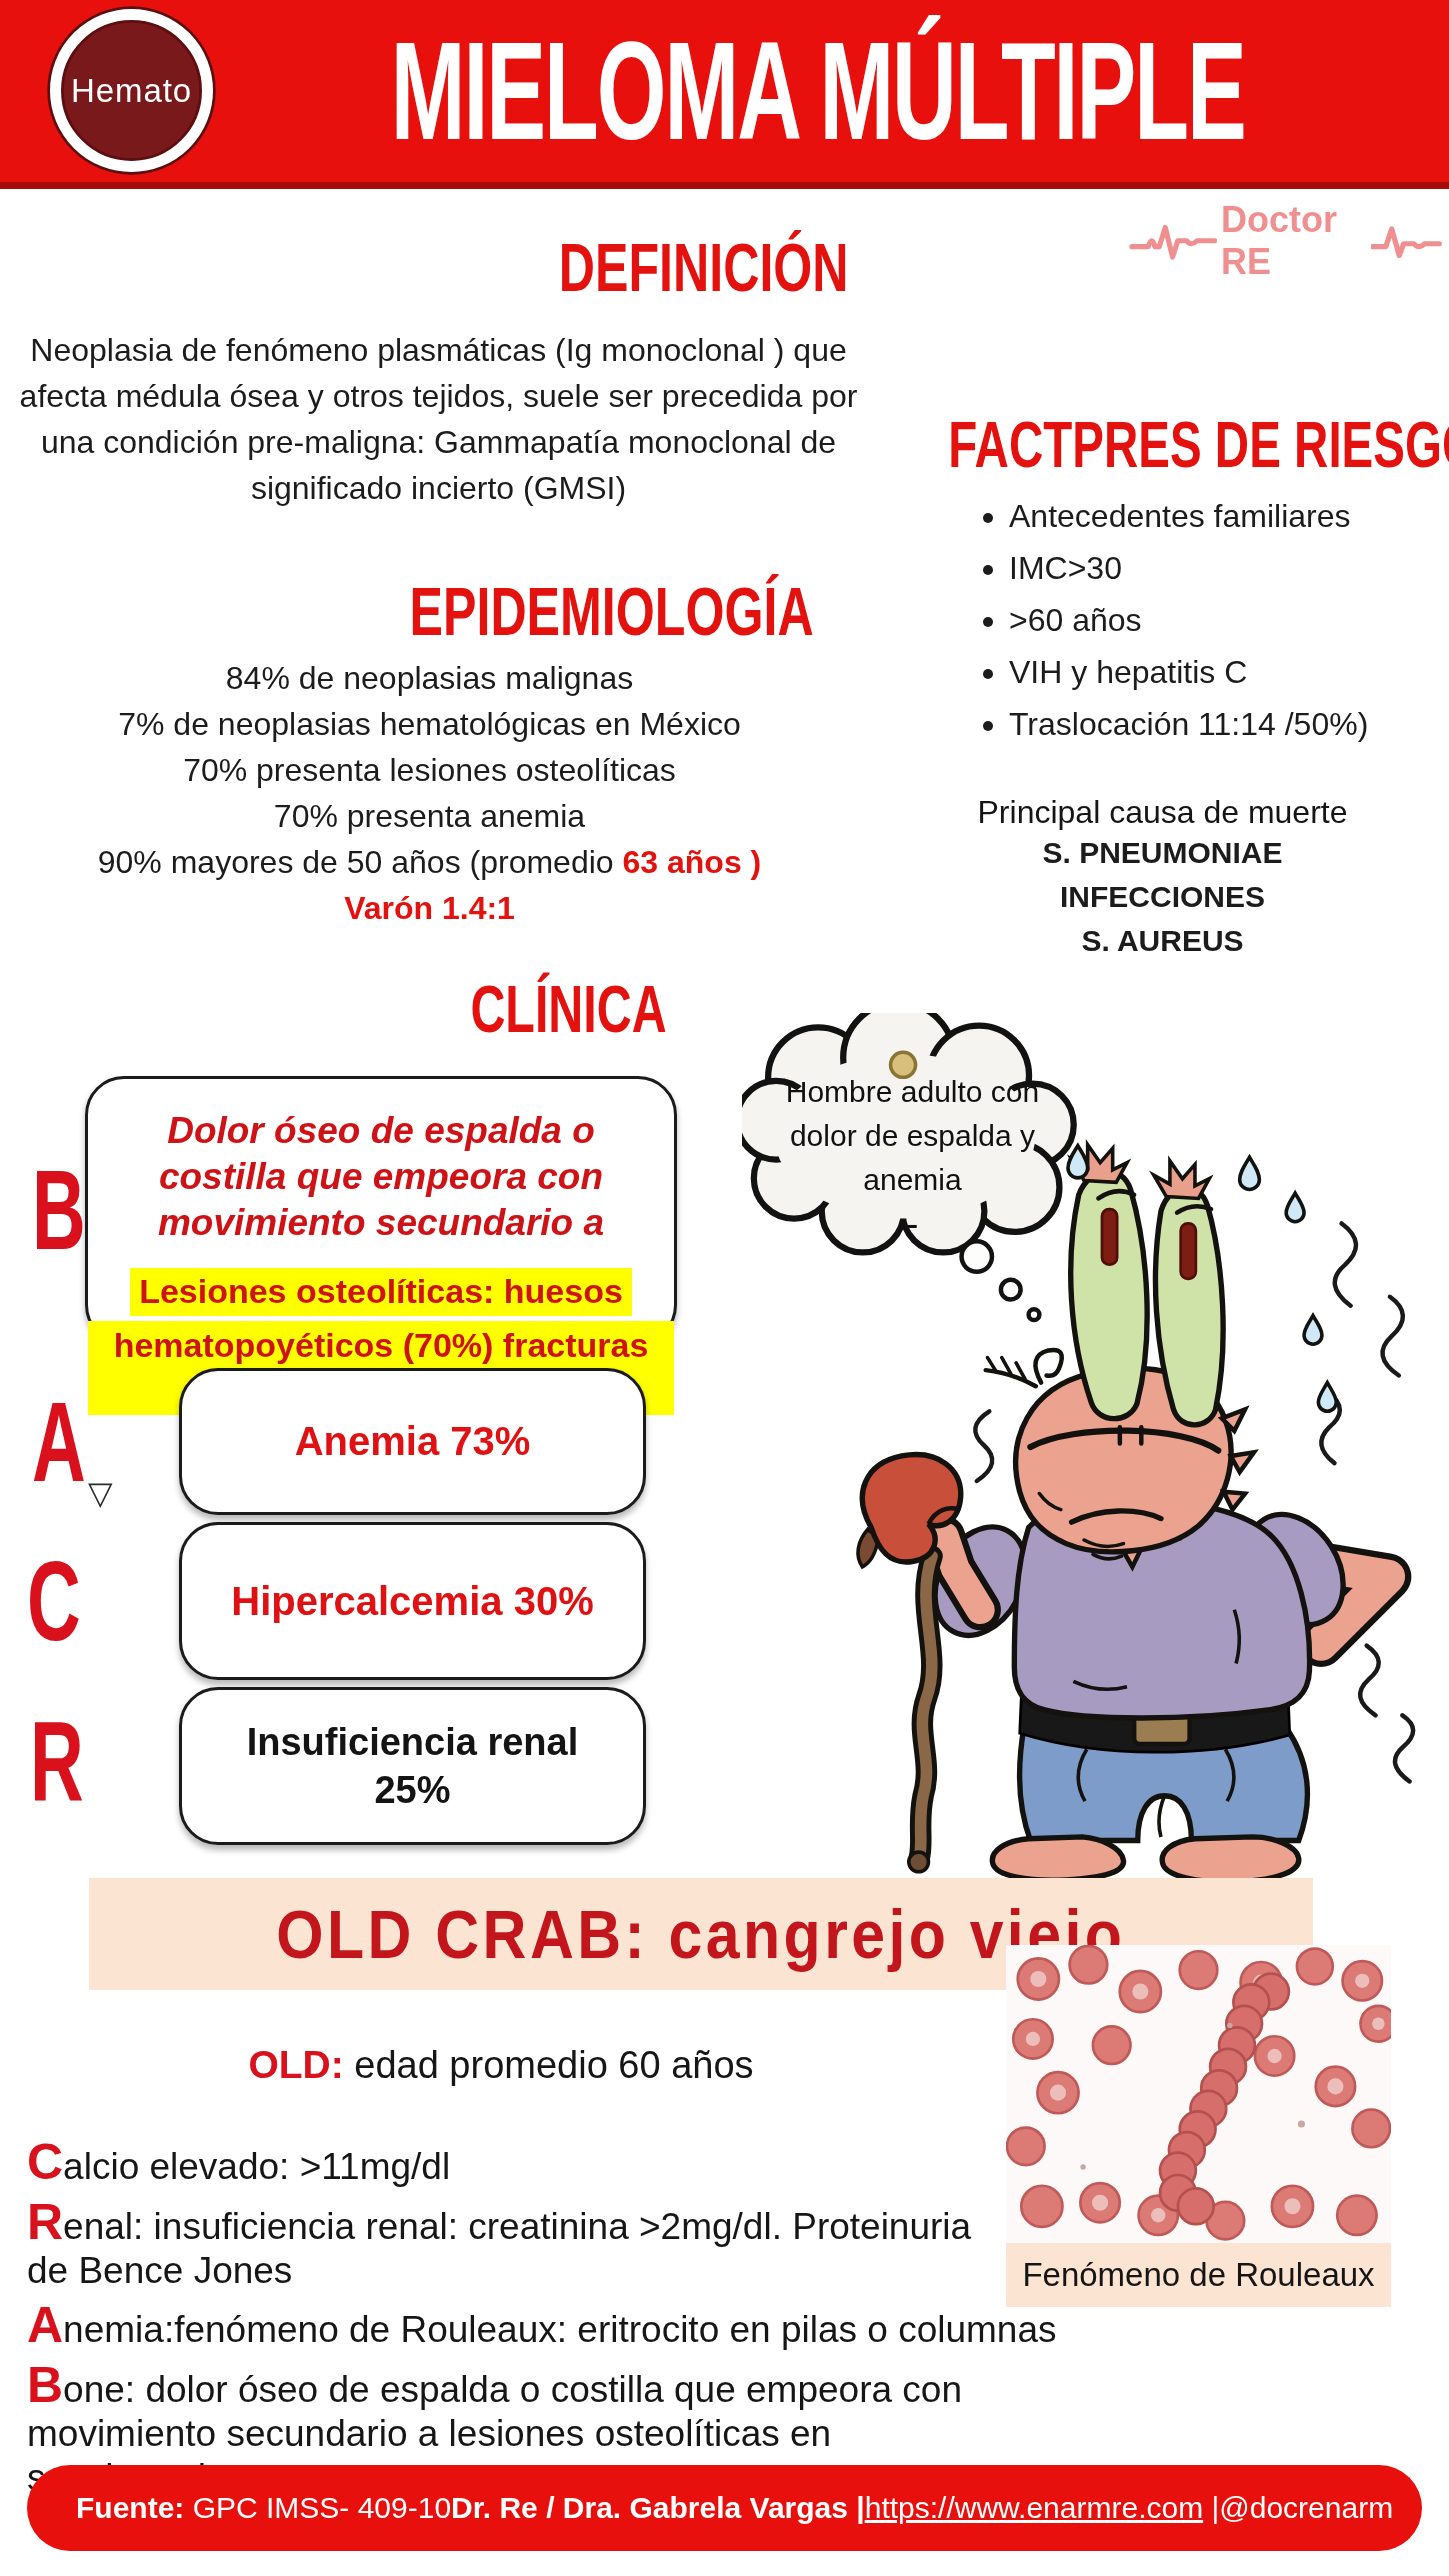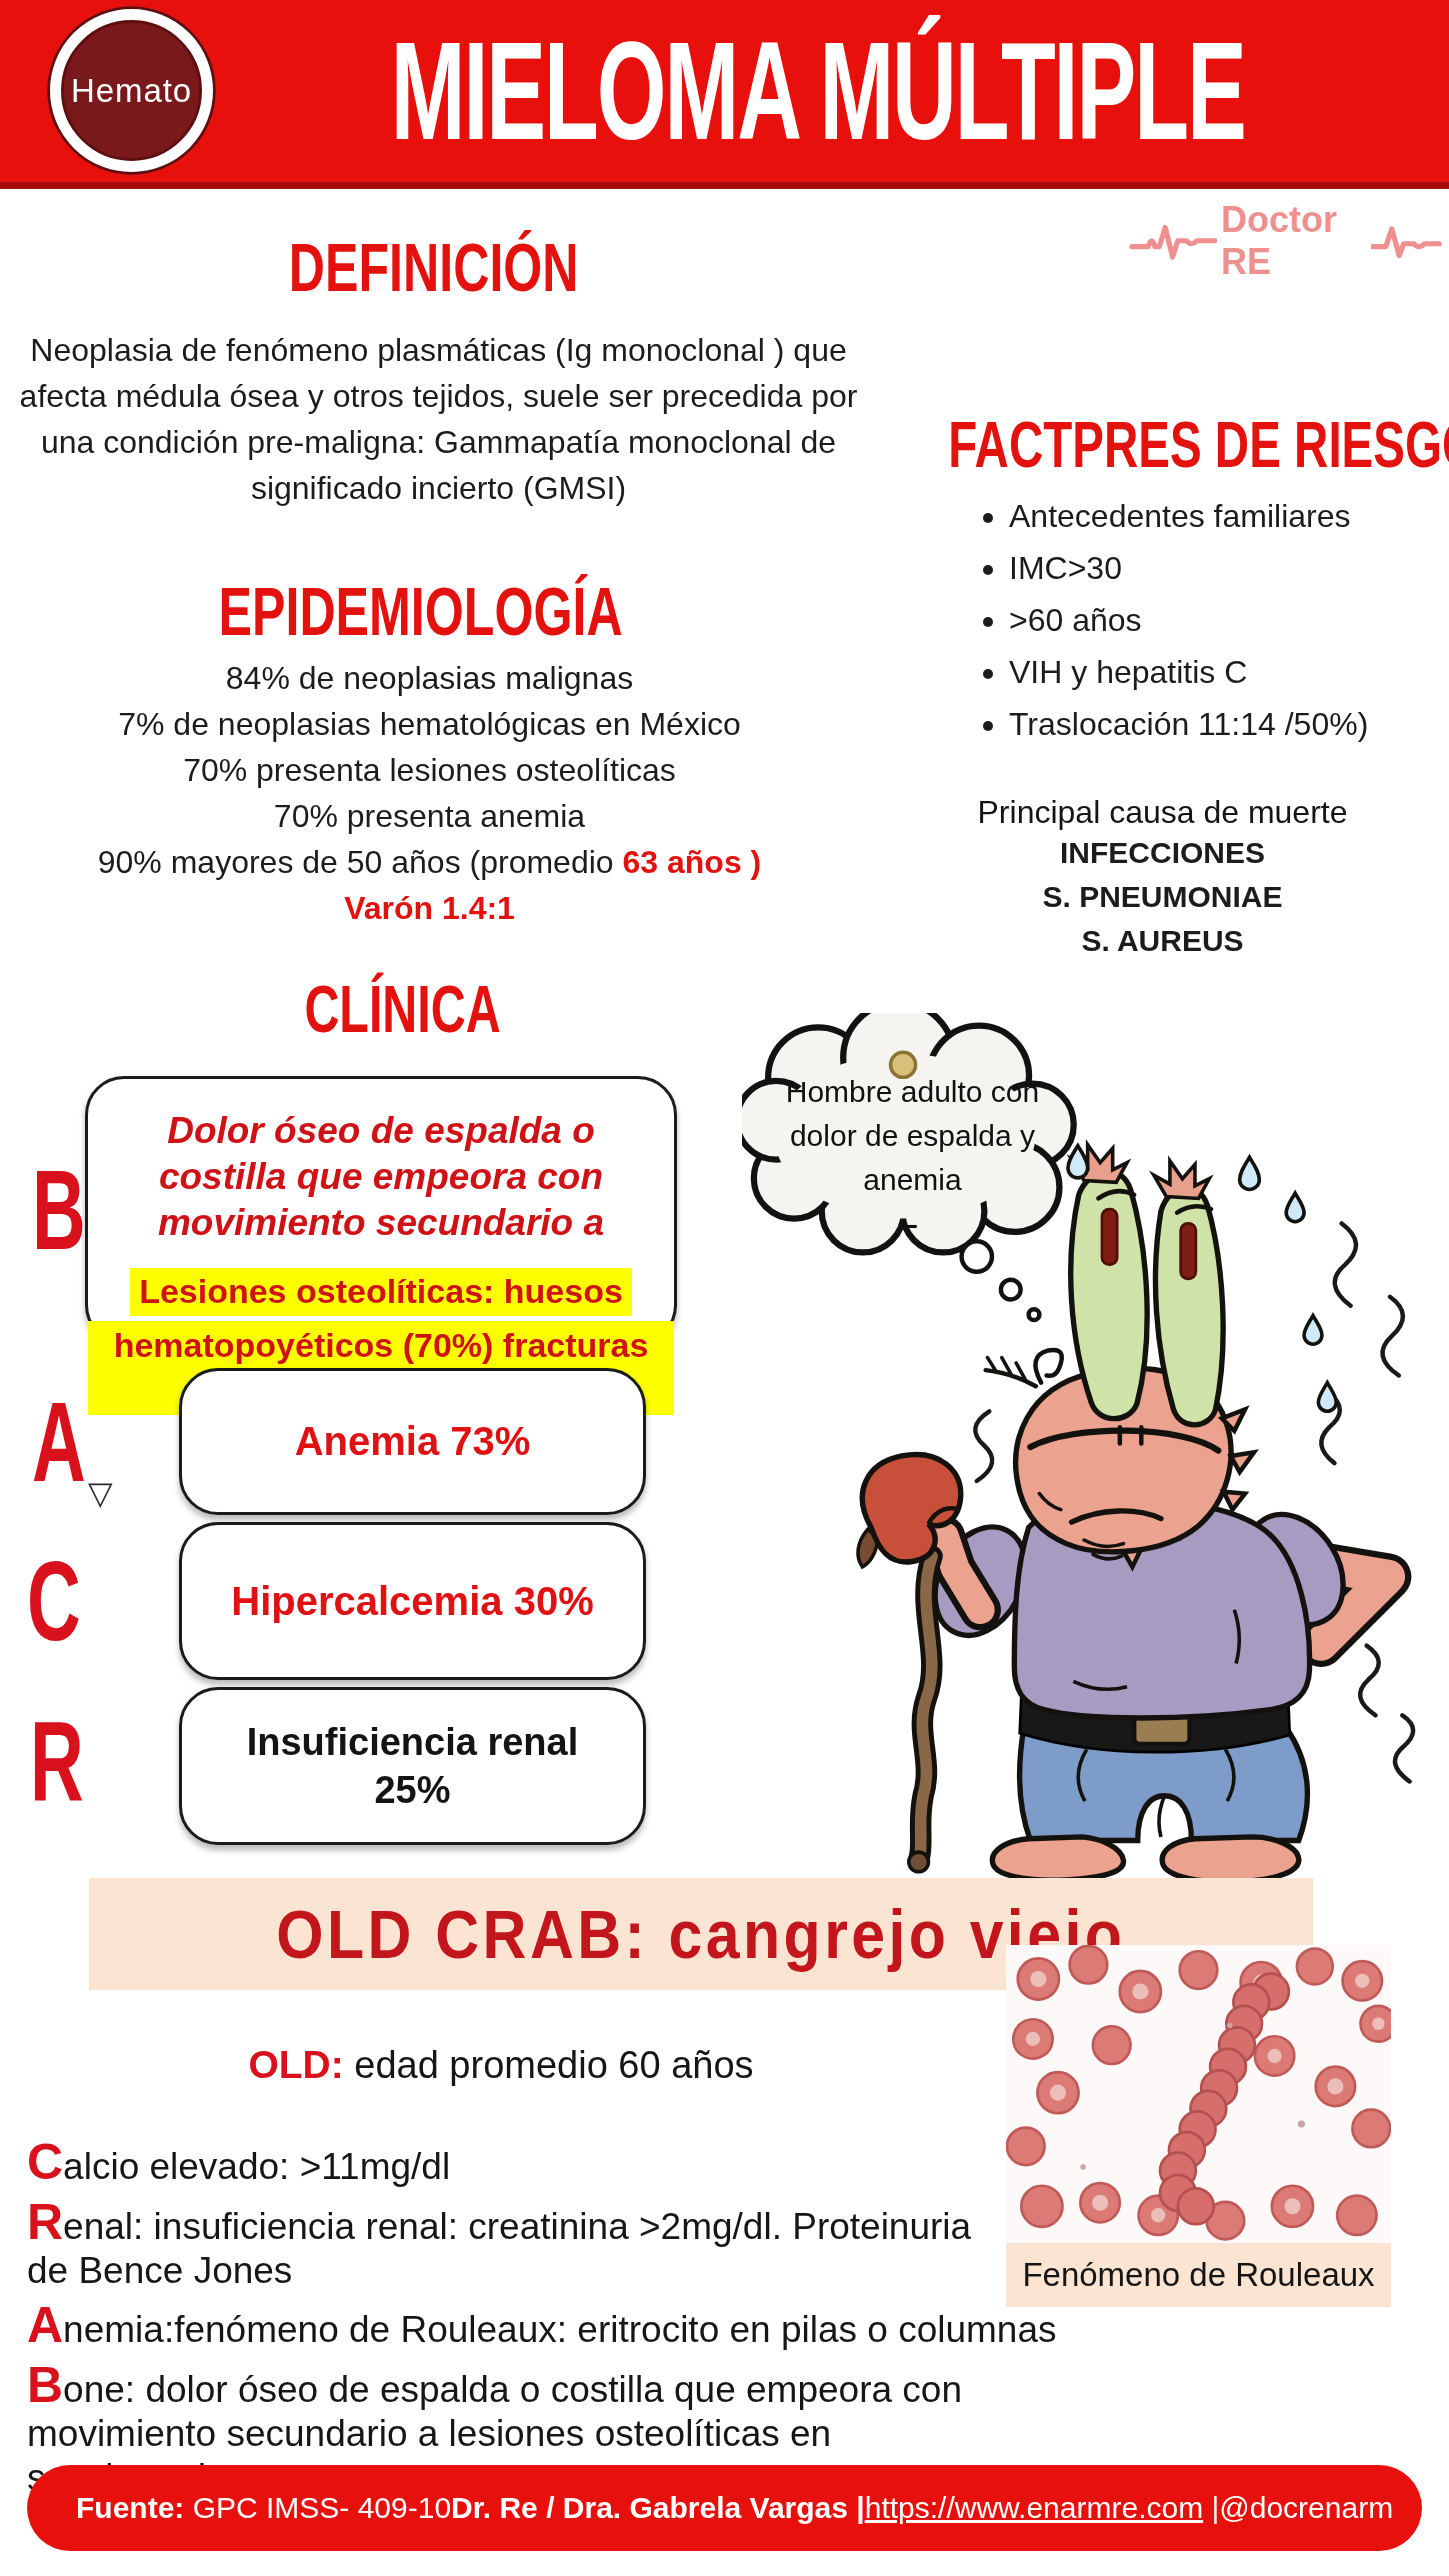"DEFINICIÓN" .center-block { text-align: center -> right }
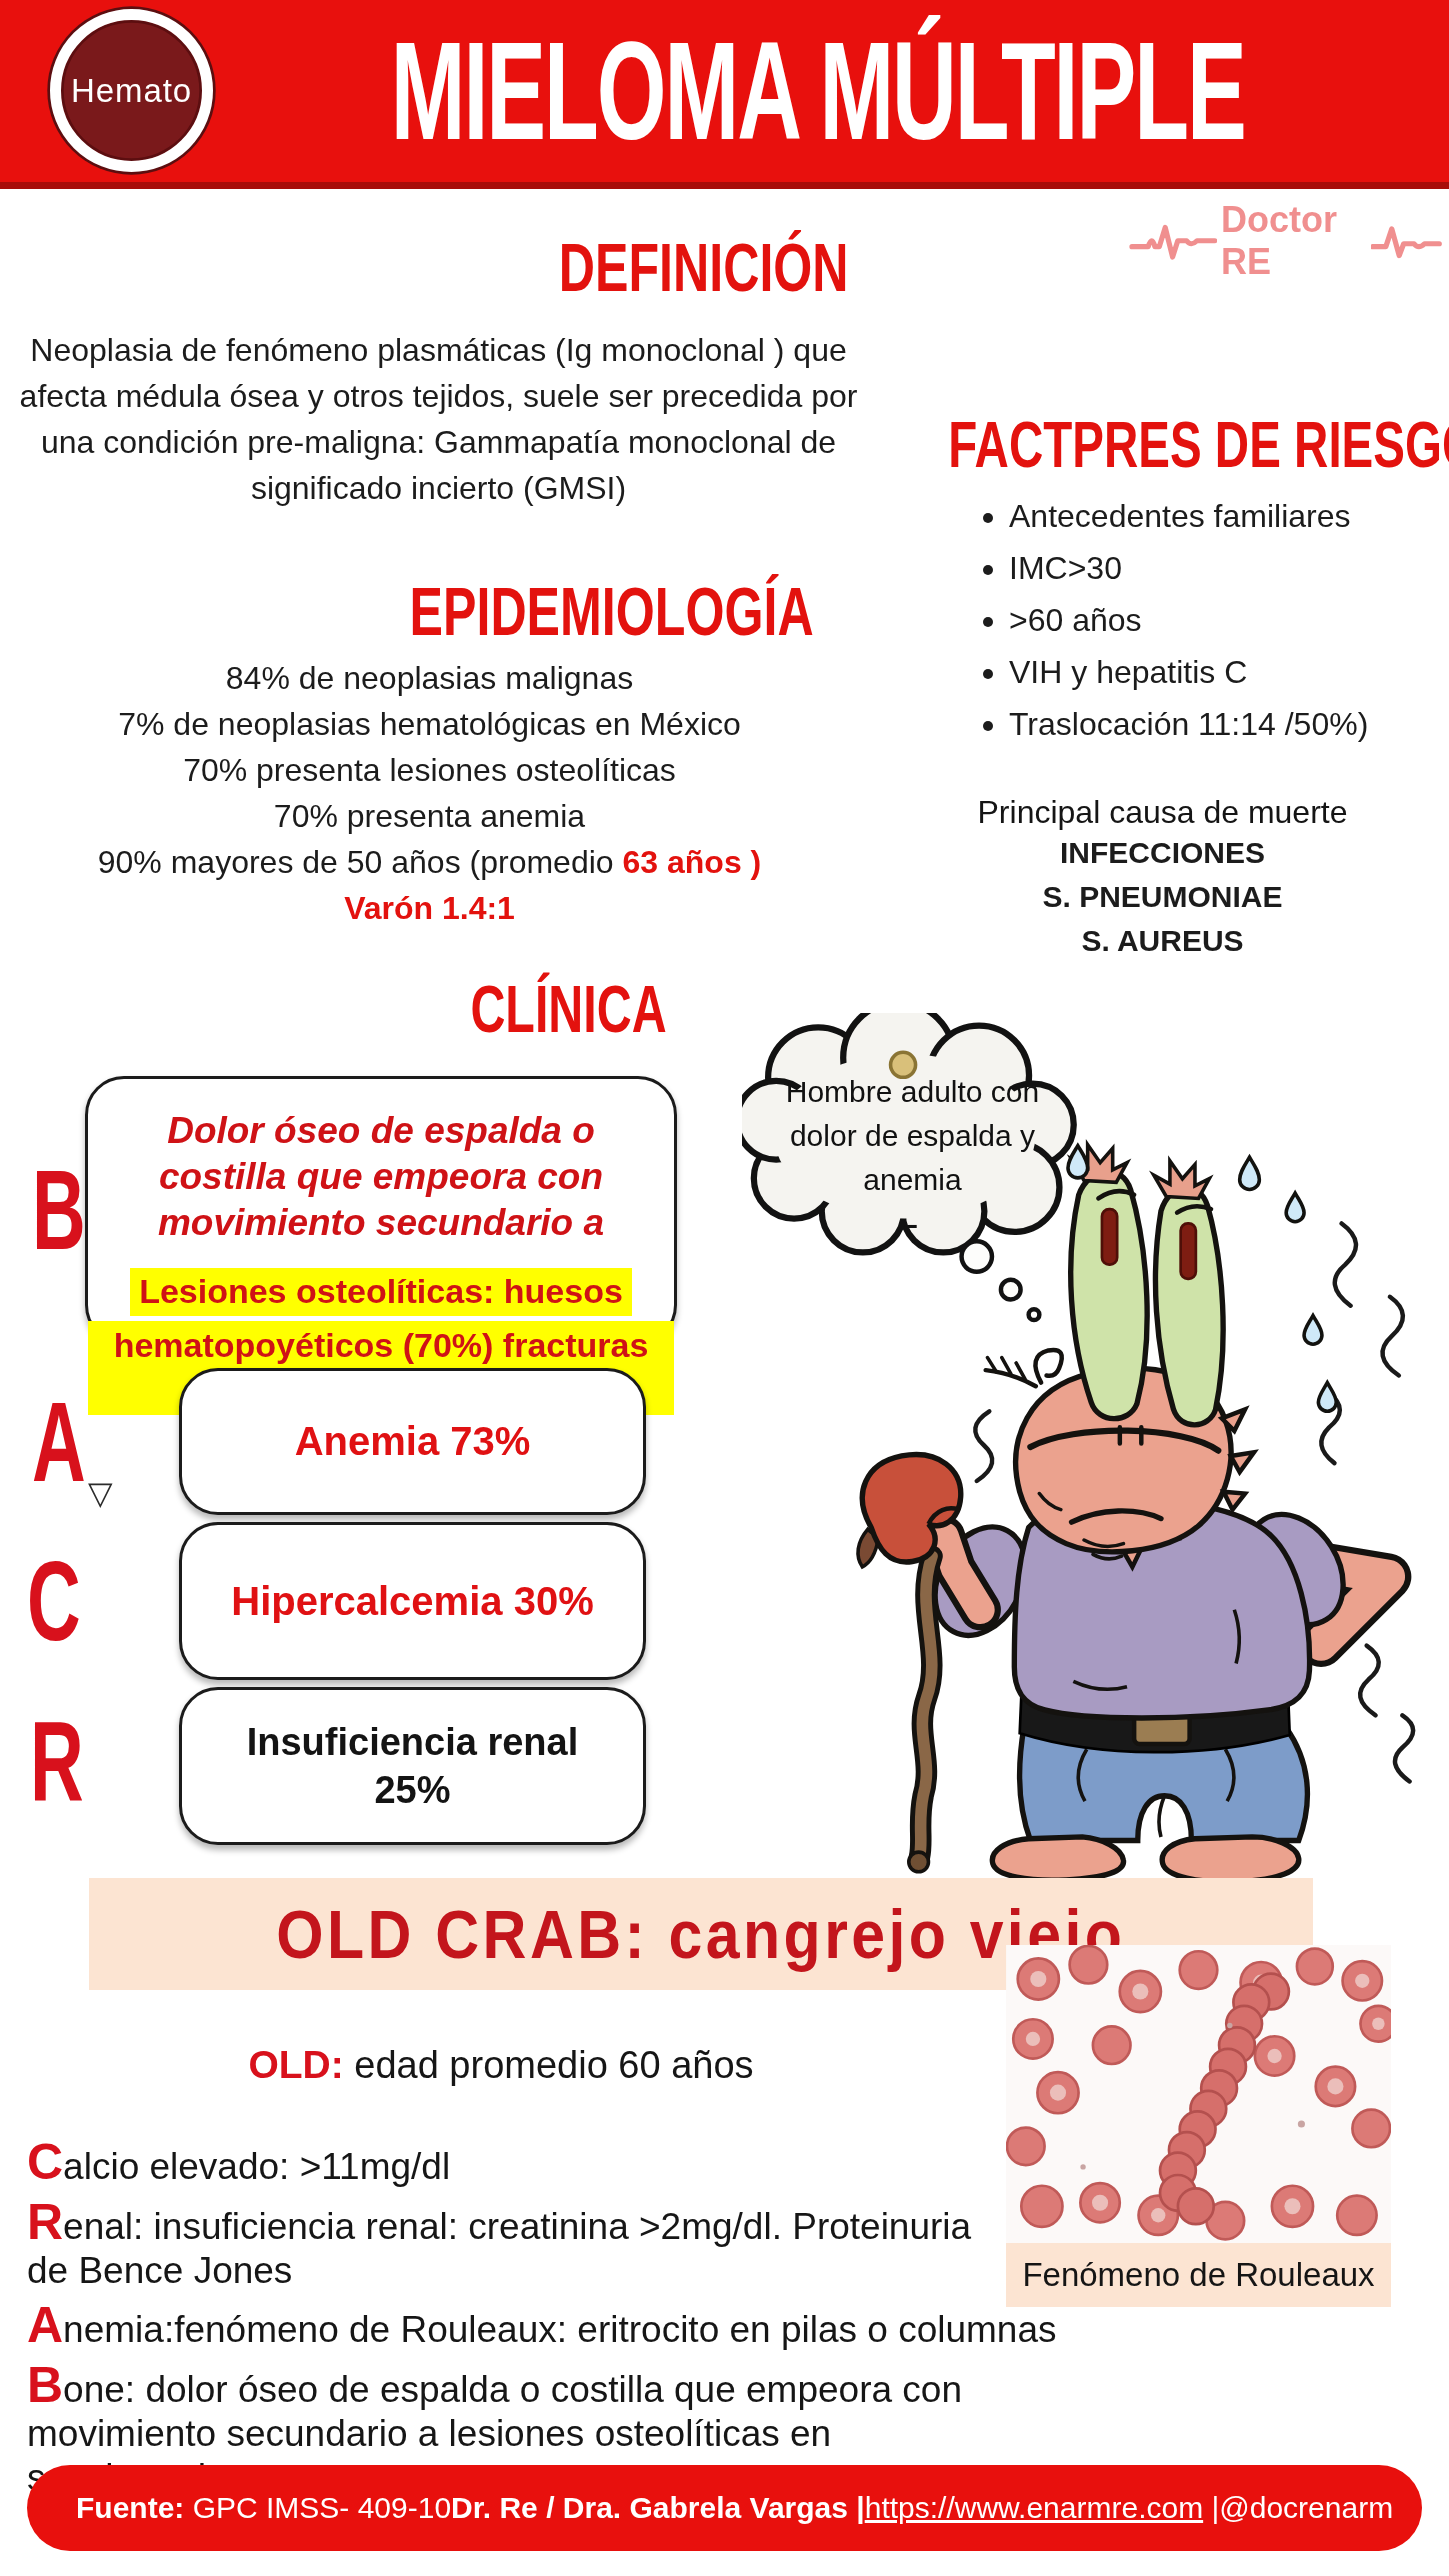"INFECCIONES" div.death-item { order: before "S. PNEUMONIAE" -> after "S. PNEUMONIAE" }
